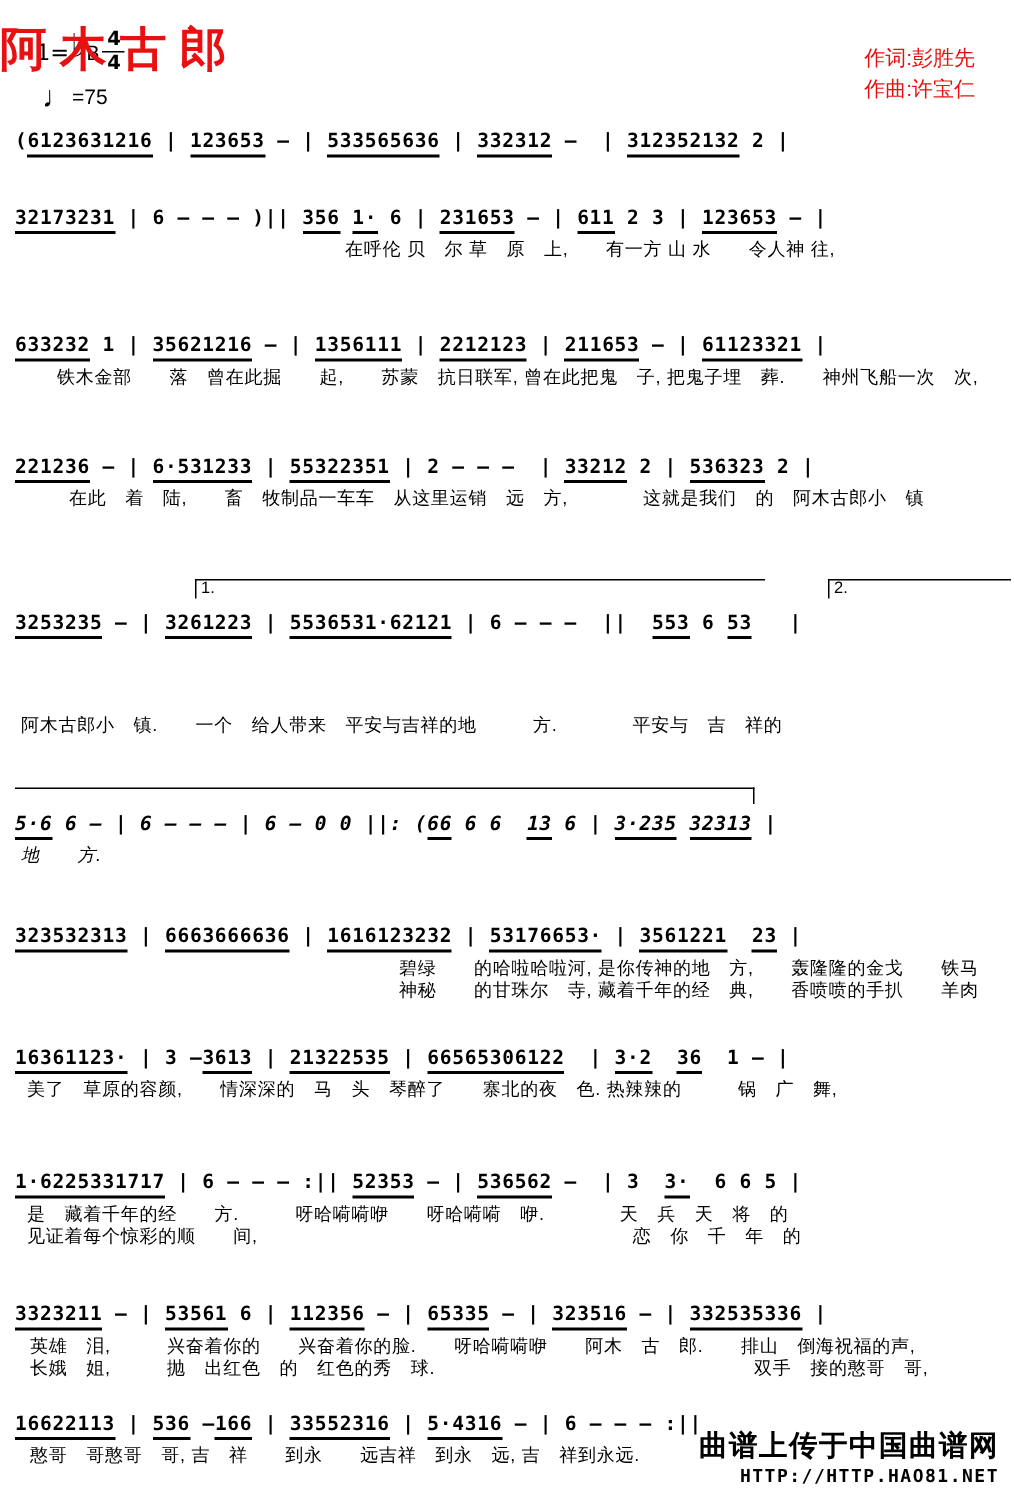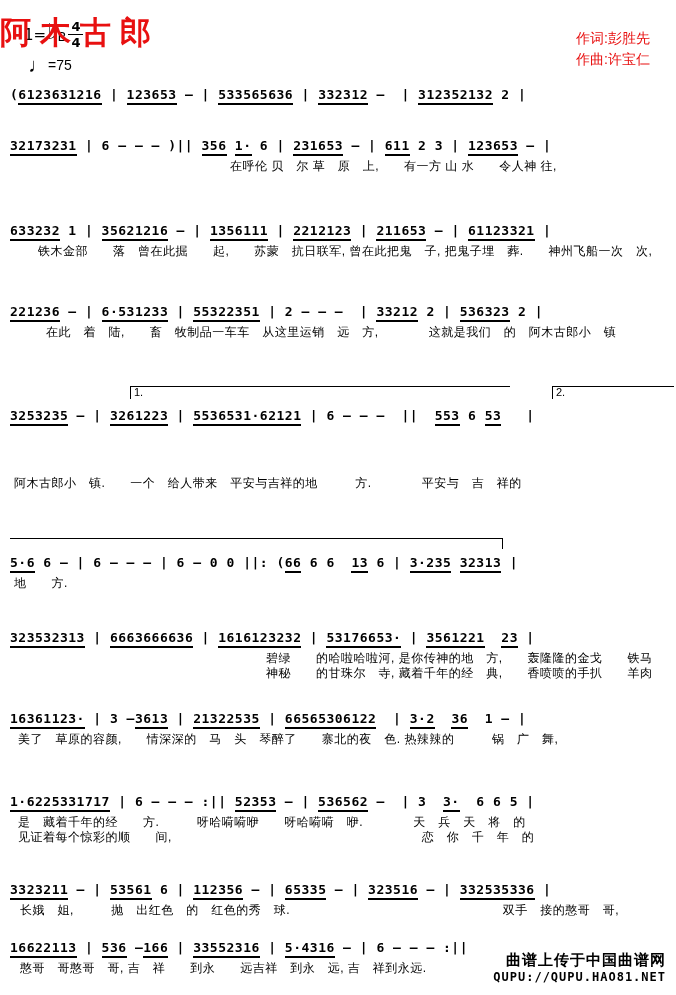"5·6 6 – | 6" .sys6 { font-style: none -> italic; margin-top: 59px -> 46px }
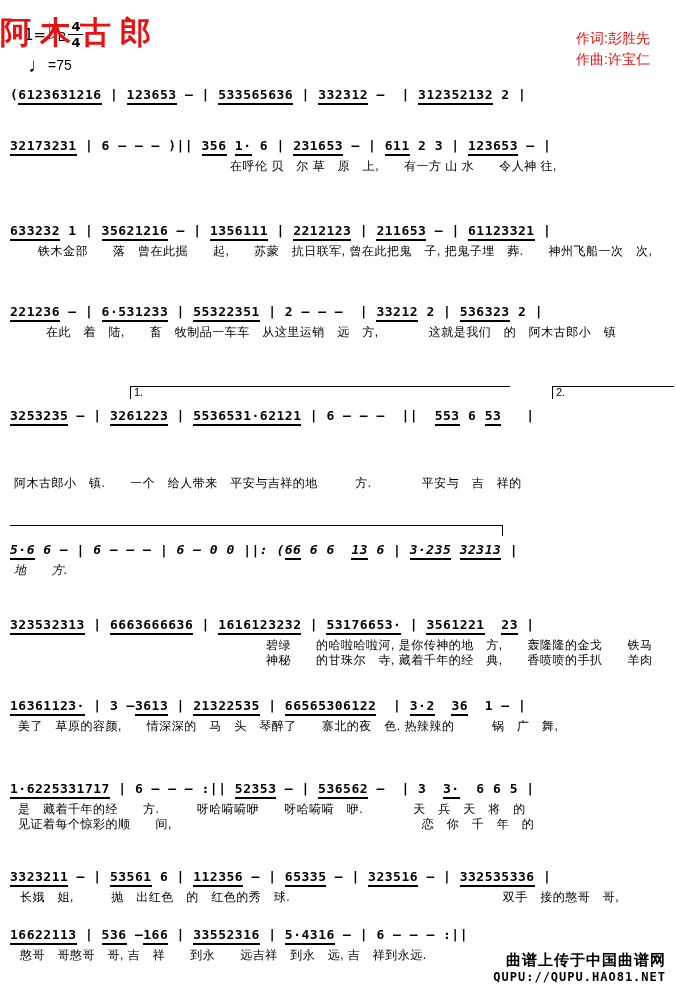"英雄 泪, 兴奋着你的 兴奋着你的脸. 呀哈嗬嗬咿" div.lyric { html: none -> <div>英雄 泪, 兴奋着你的 兴奋着你的脸. 呀哈嗬嗬咿 阿木 古 郎. 排山 倒海祝福的声,</div> }
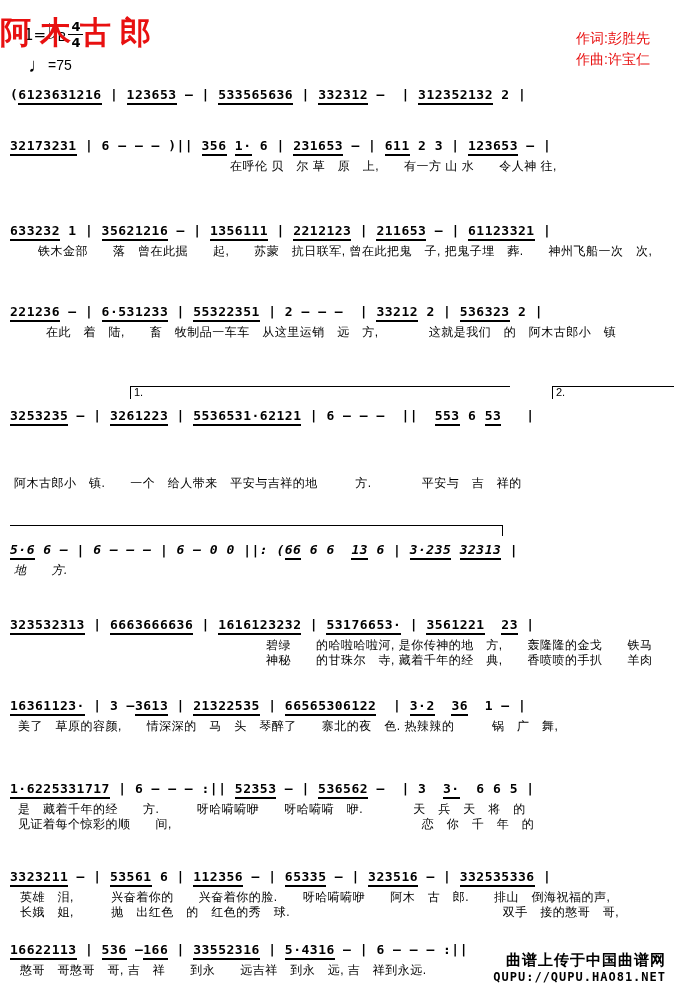"曲谱上传于中国曲谱网" .watermark .wm-site { font-size: 15px -> 19px }
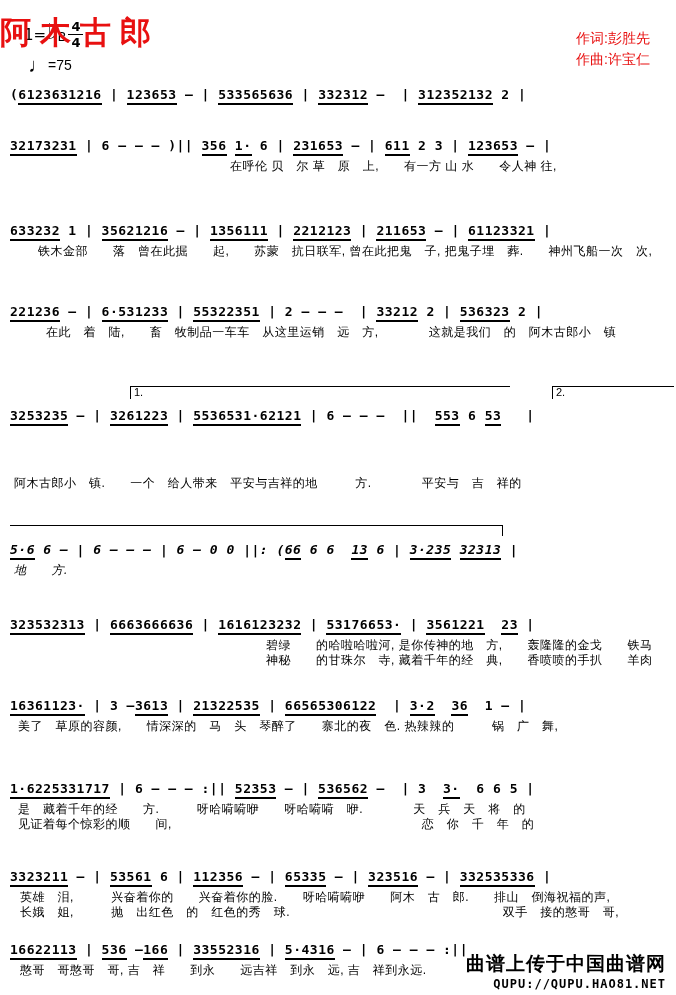"QUPU://QUPU.HAO81.NET" div.wm-url { text: QUPU://QUPU.HAO81.NET -> HTTP://HTTP.HAO81.NET }
